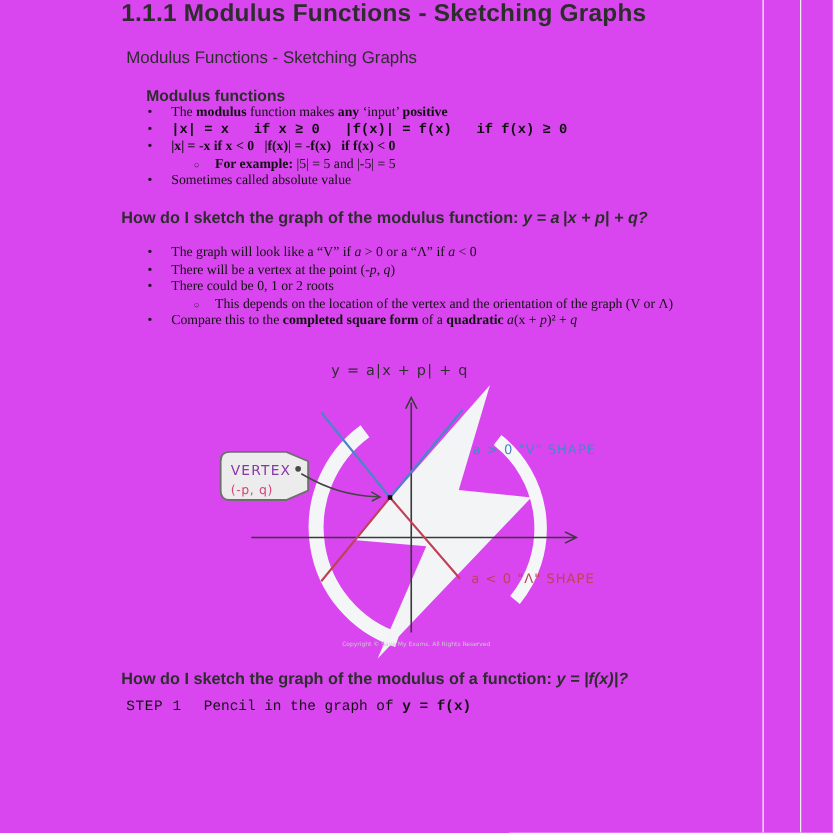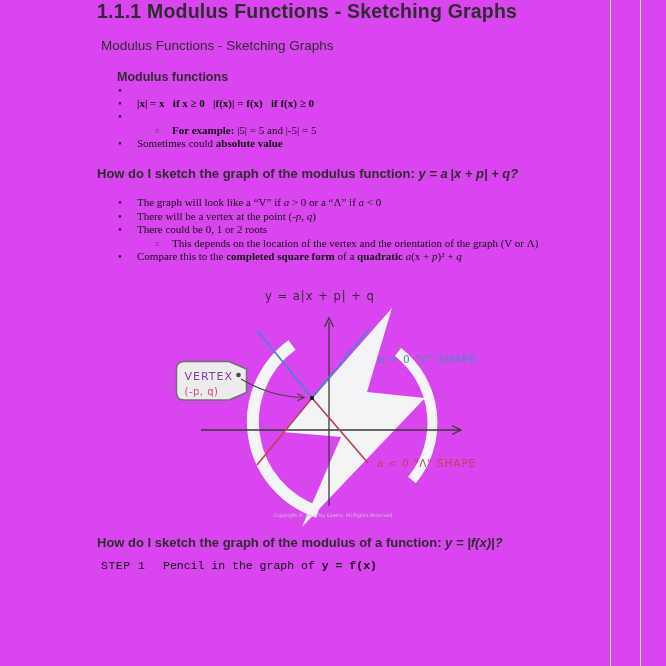"The modulus function makes any" span.b-text { html: none -> <span><span>The </span><span>modulus</span><span> function makes </span><span>any</span><span> ‘input’ </span><span>positive</span></span> }
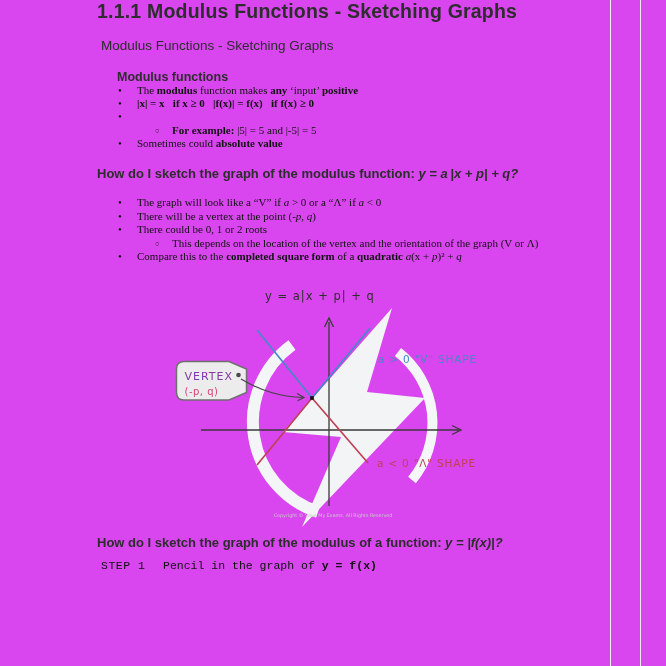"|x| = x if x" span { font-family: none -> Liberation Mono, monospace }
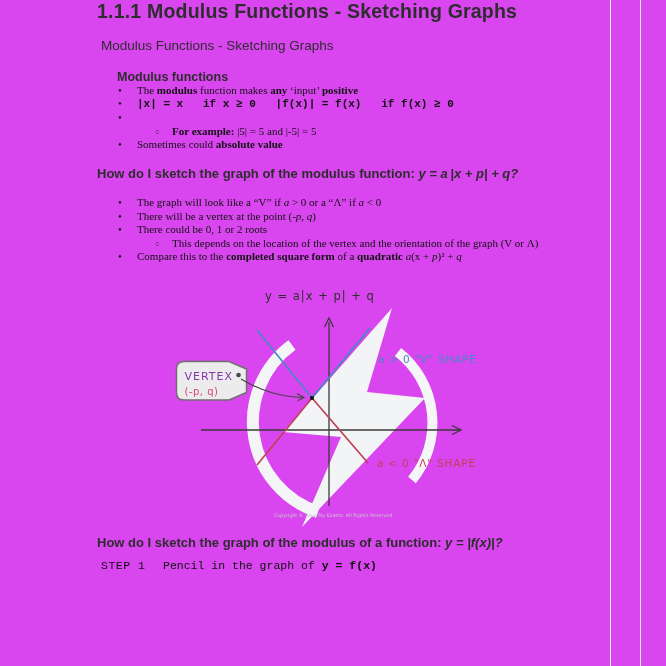"|x| = -x if x" span.b-text { html: none -> <span><span>|x| = -x if x &lt; 0 |f(x)| = -f(x) if f(x) &lt; 0</span></span> }
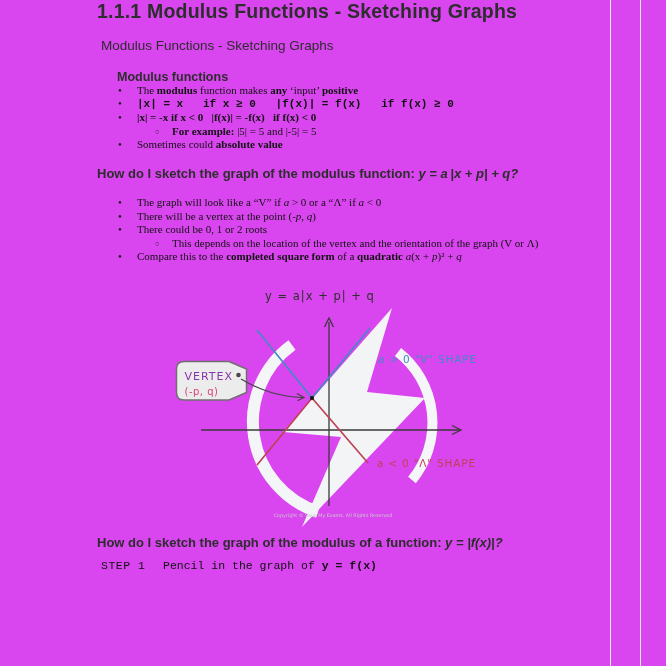"Sometimes could" span { text: could -> called }
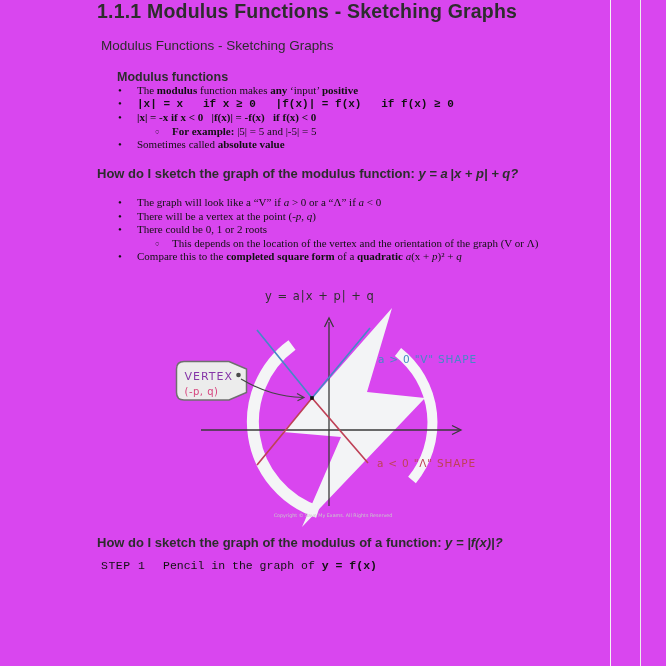"absolute value" span { font-weight: bold -> normal }
